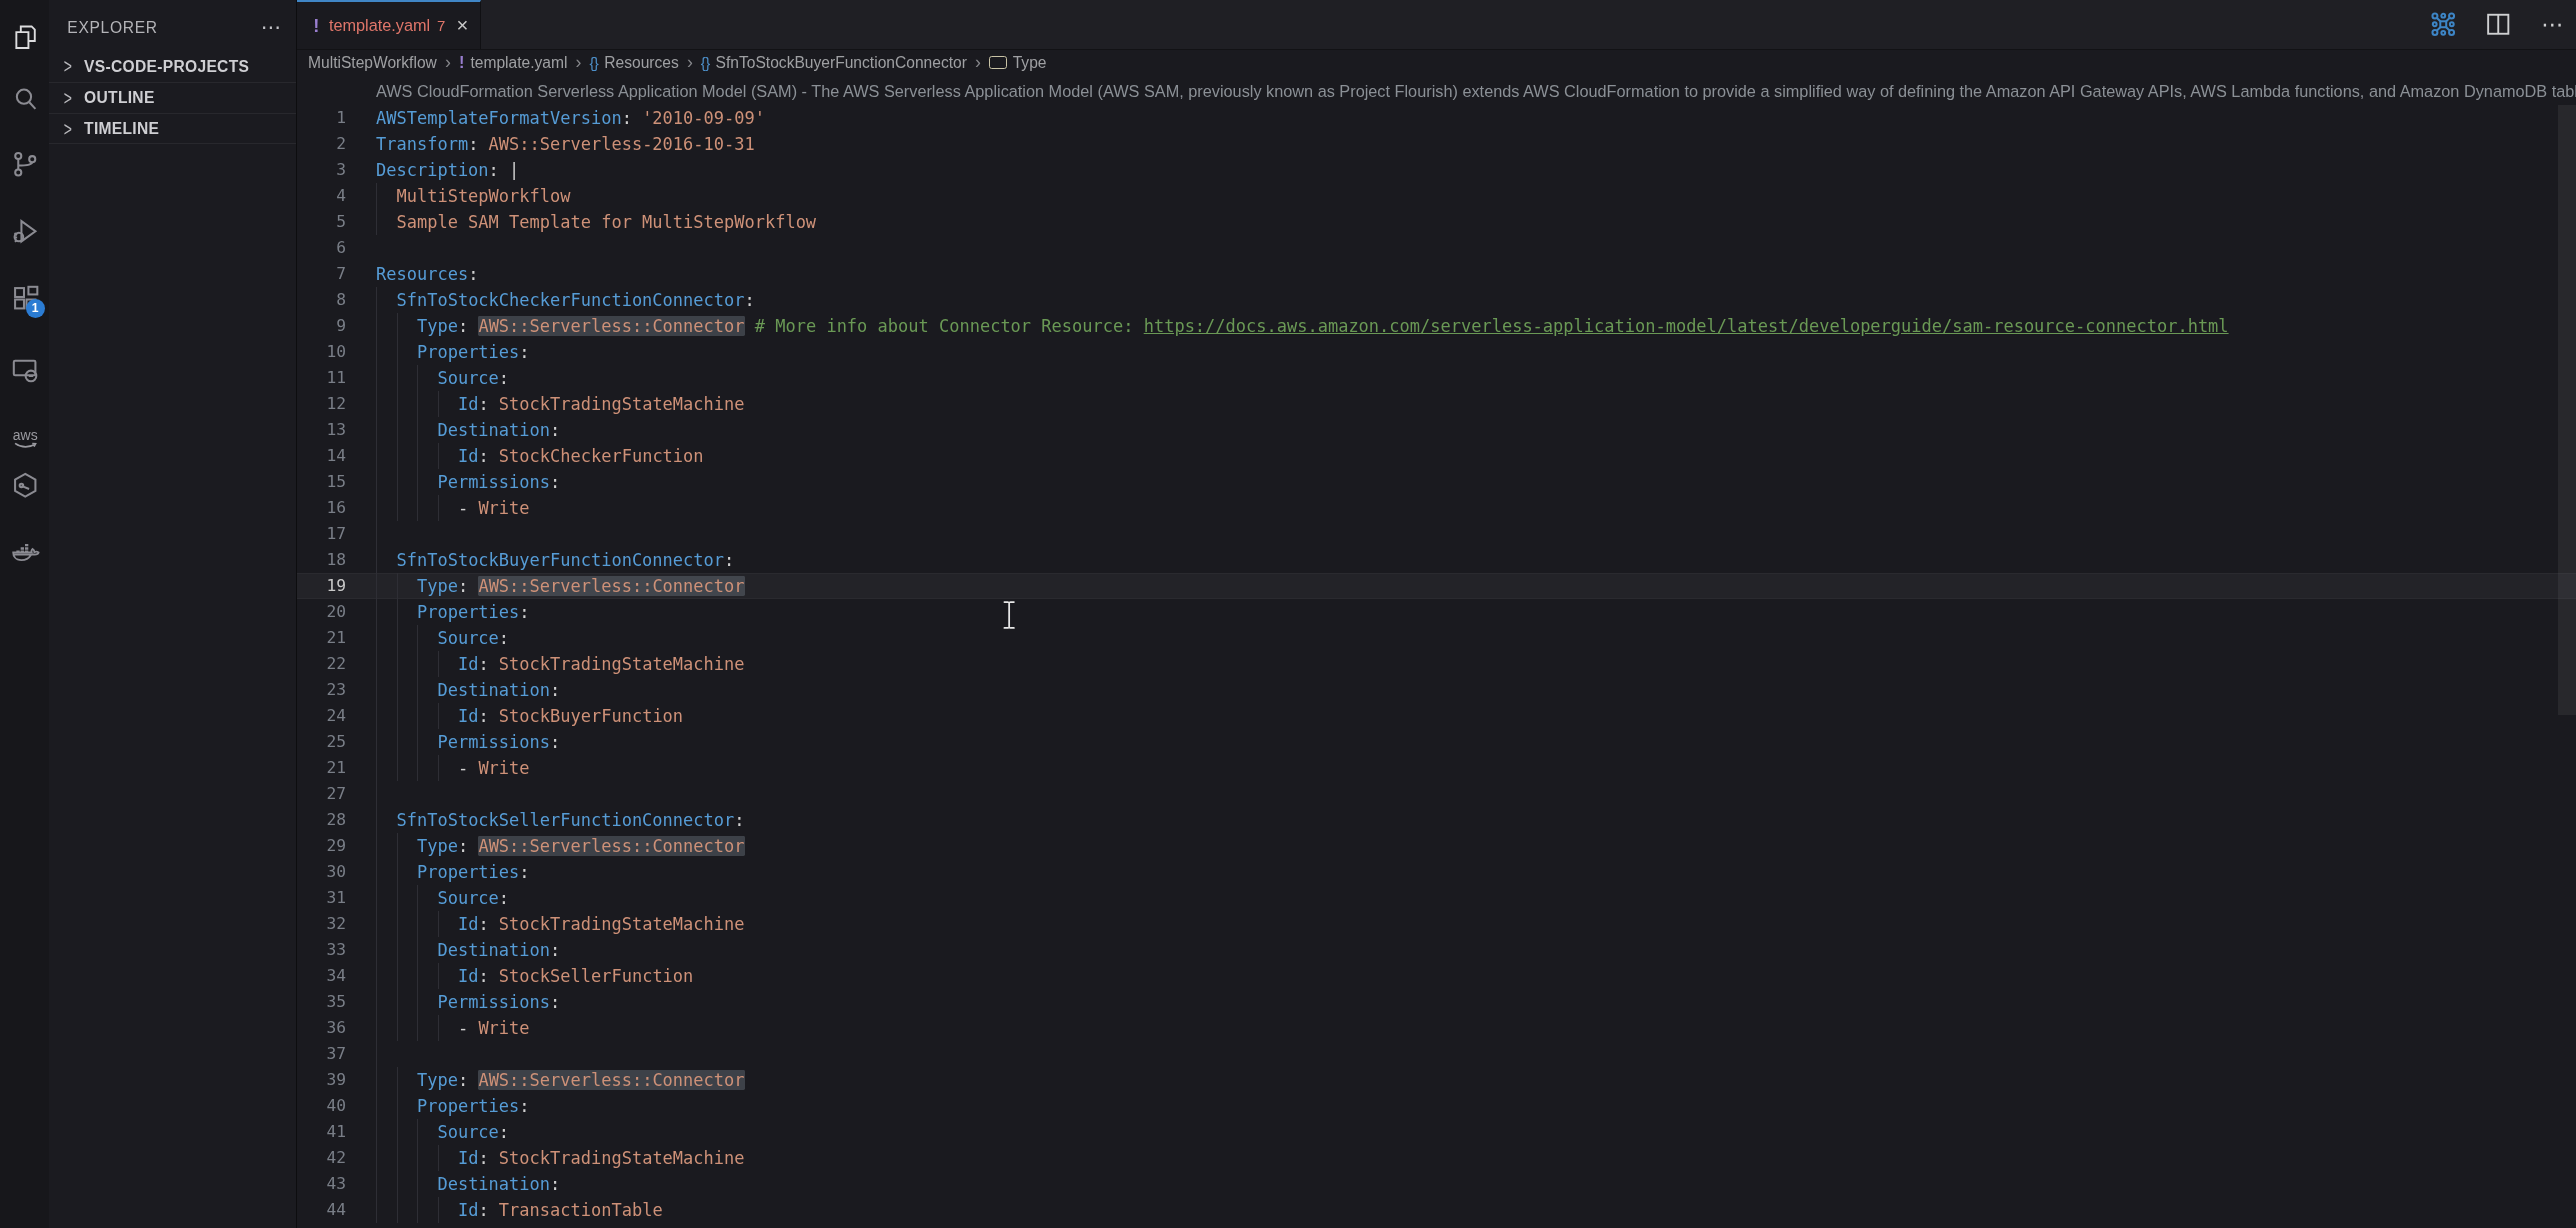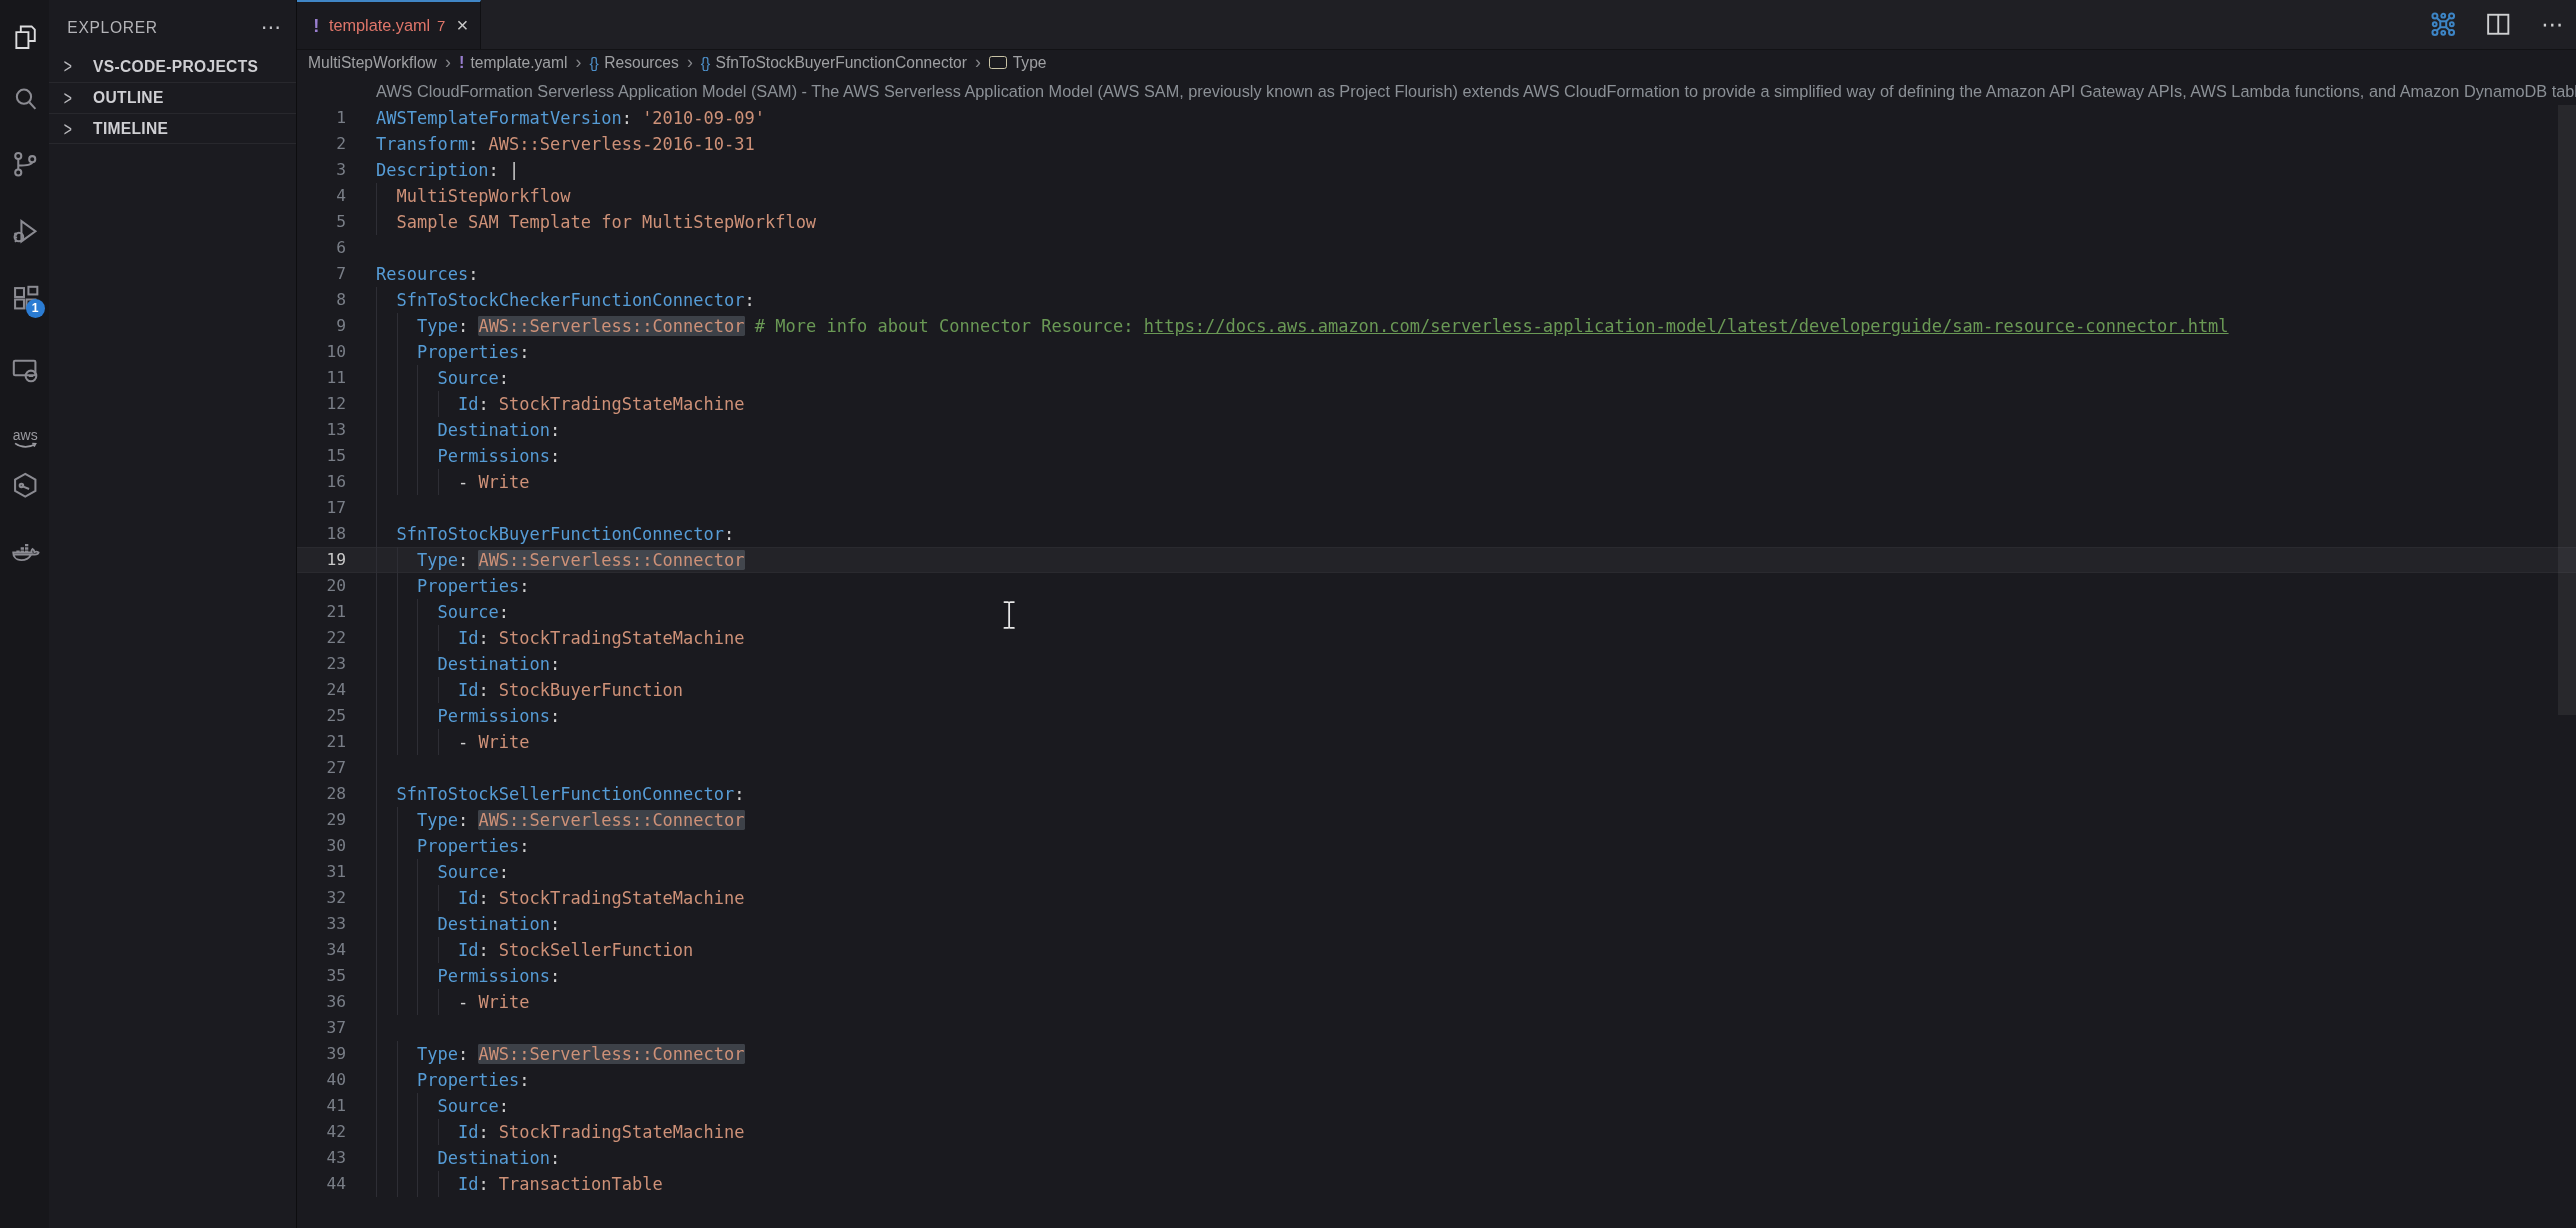"VS-CODE-PROJECTS" .sb-sec-label { margin-left: 17px -> 8px }
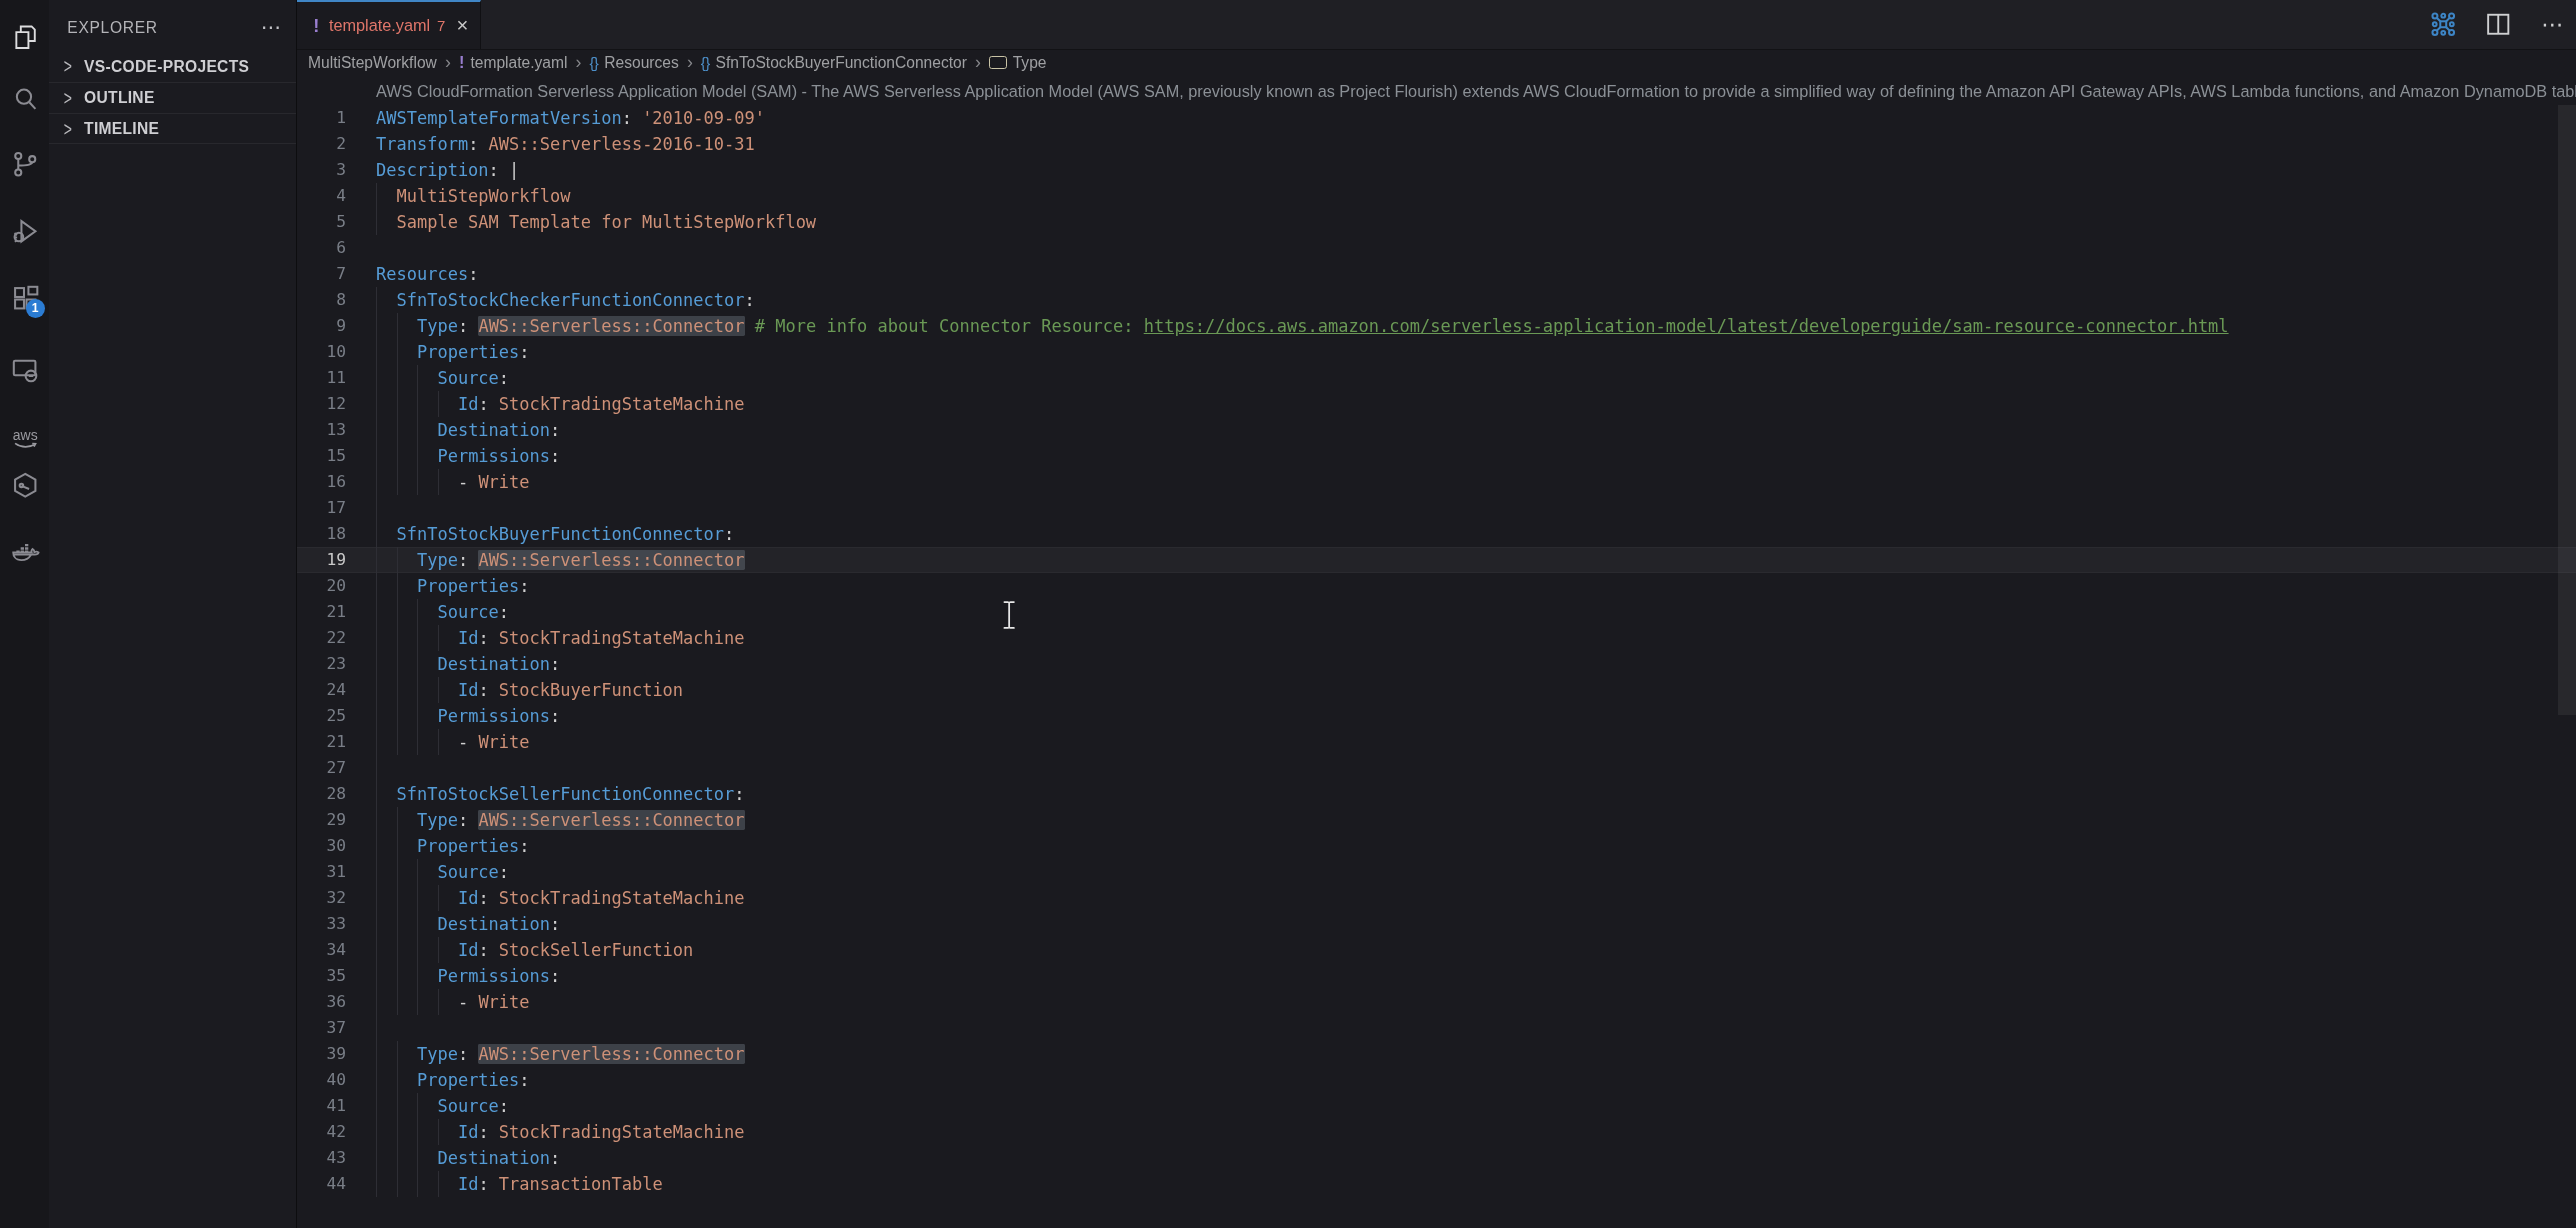"14" div.row { html: none -> <div><div></div><div></div><div></div><div></div><div>14</div><div><span> </span><span>Id</span><span>: </span><span>StockCheckerFunction</span></div></div> }
